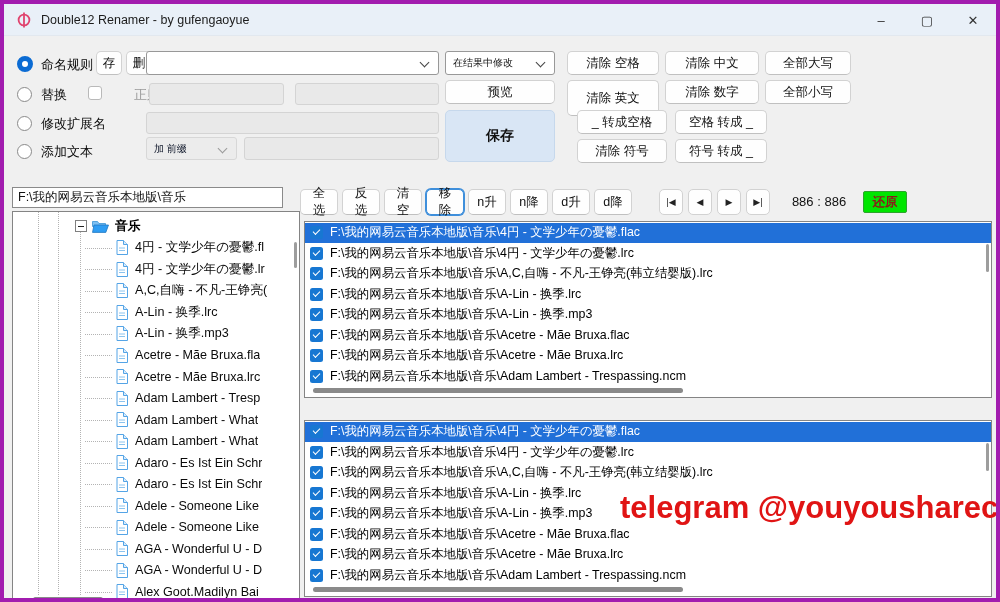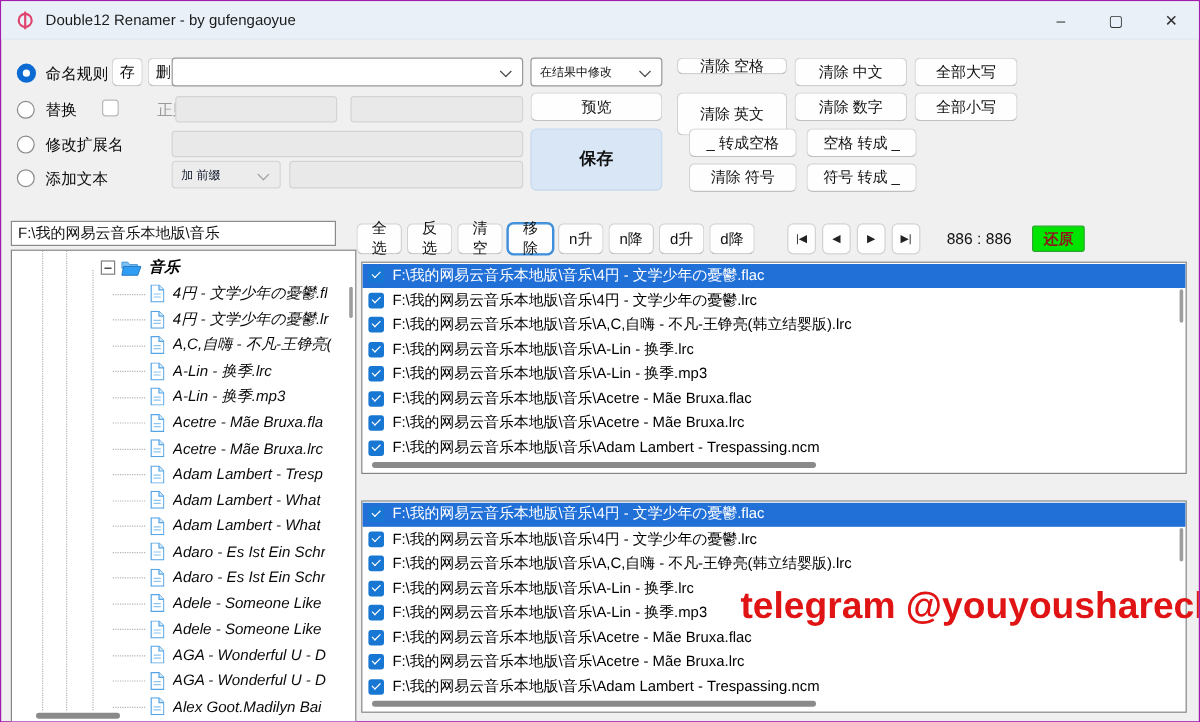"Double12 Renamer - by gufengaoyue" .win { border: 1px solid #a21caf -> 4px solid #a21caf }
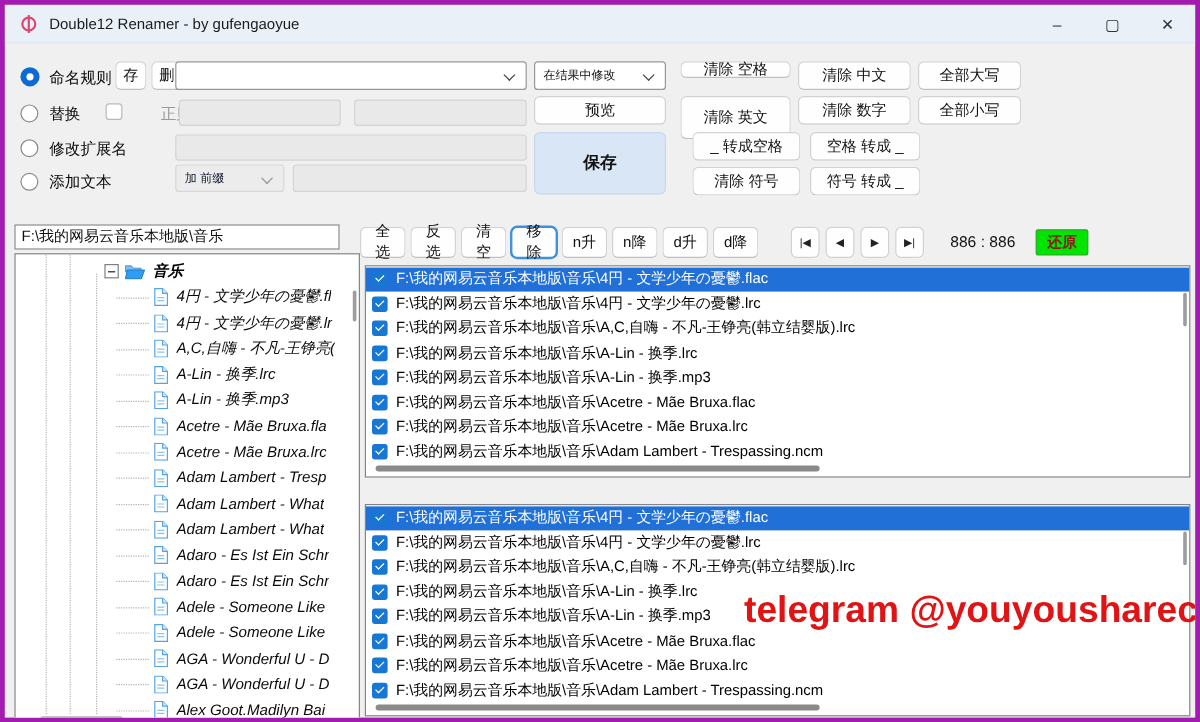"清除 空格" button.btn { height: 14px -> 24px }
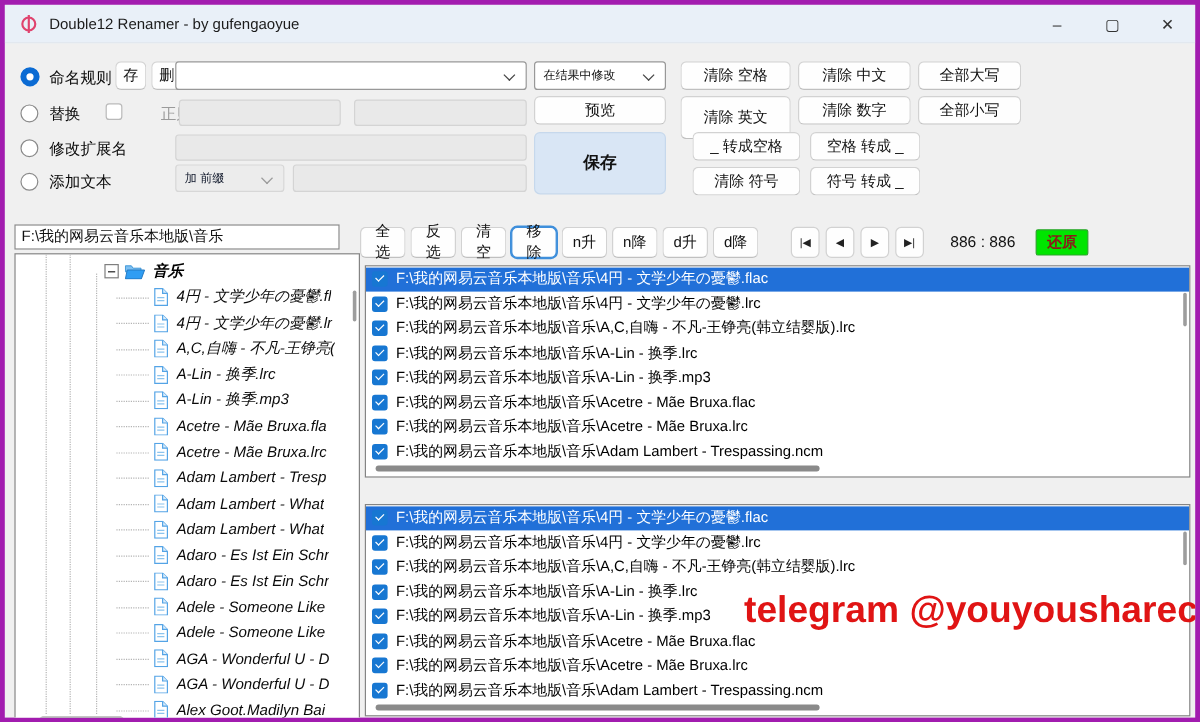"音乐" .tree-inner { font-style: italic -> none; left: 16px -> 4px }
